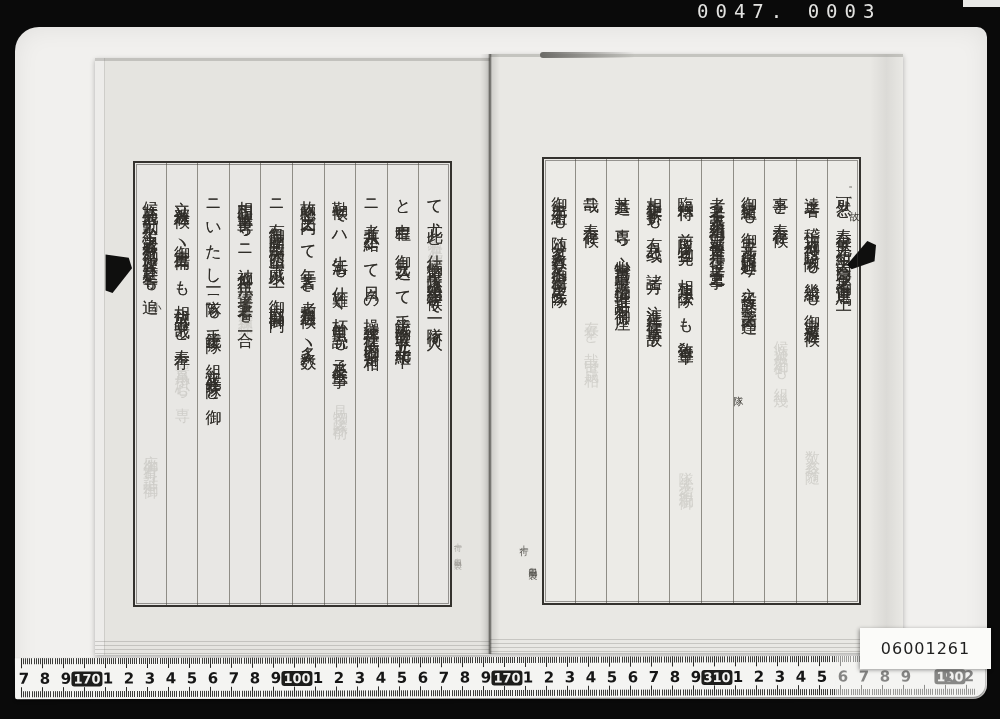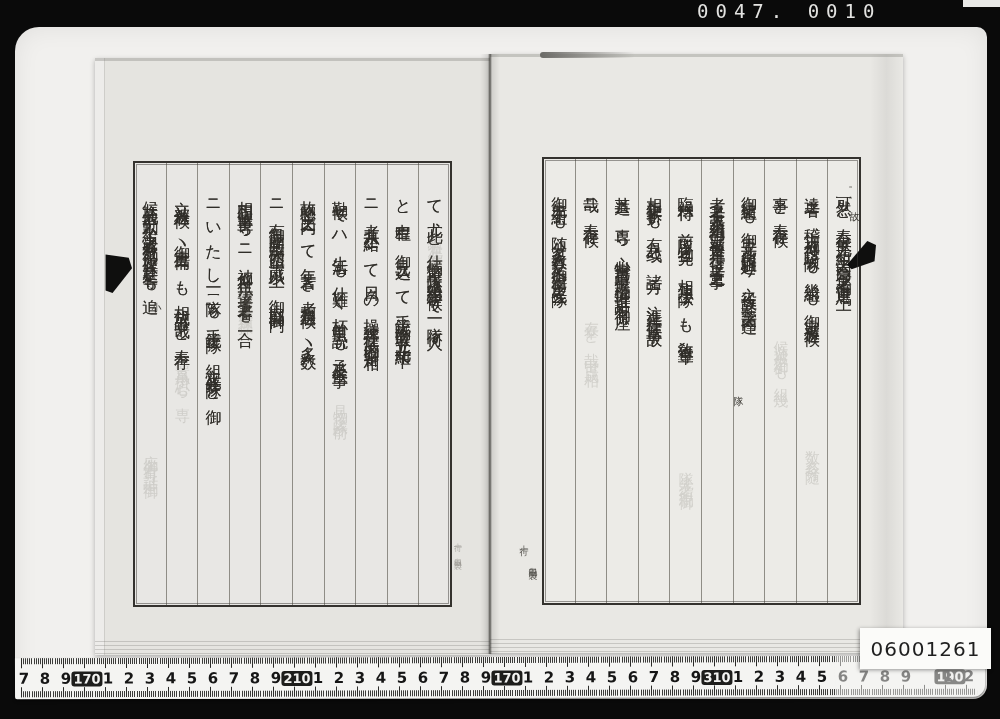"0047. 0010" div.photo-code { text: 0010 -> 0003 }
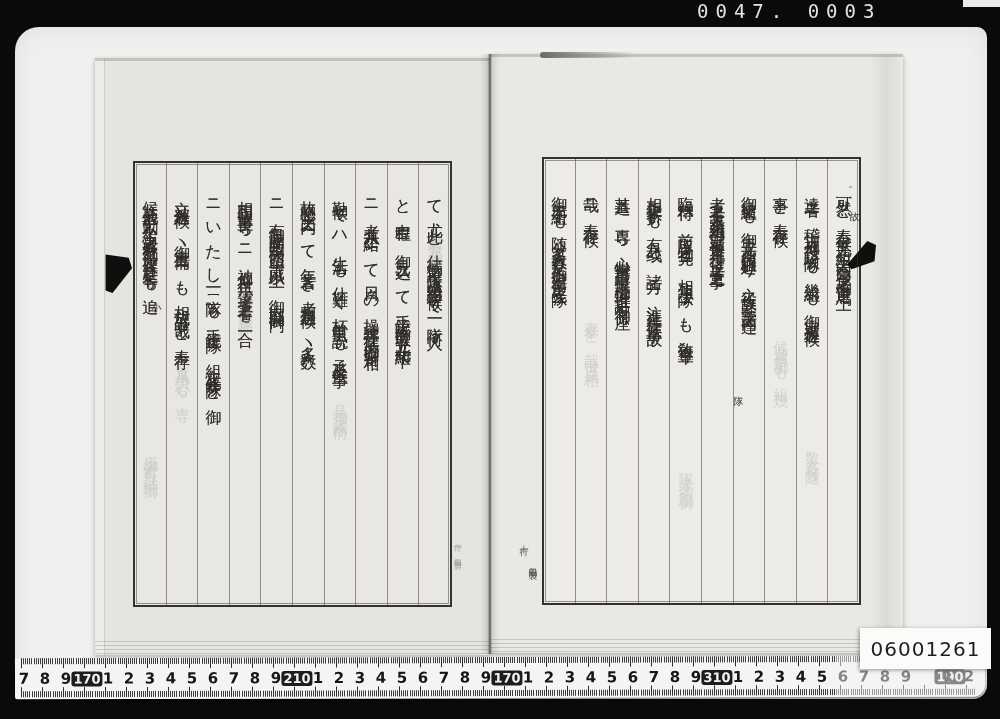"06001261" .sticker span { font-size: 20px -> 16px }
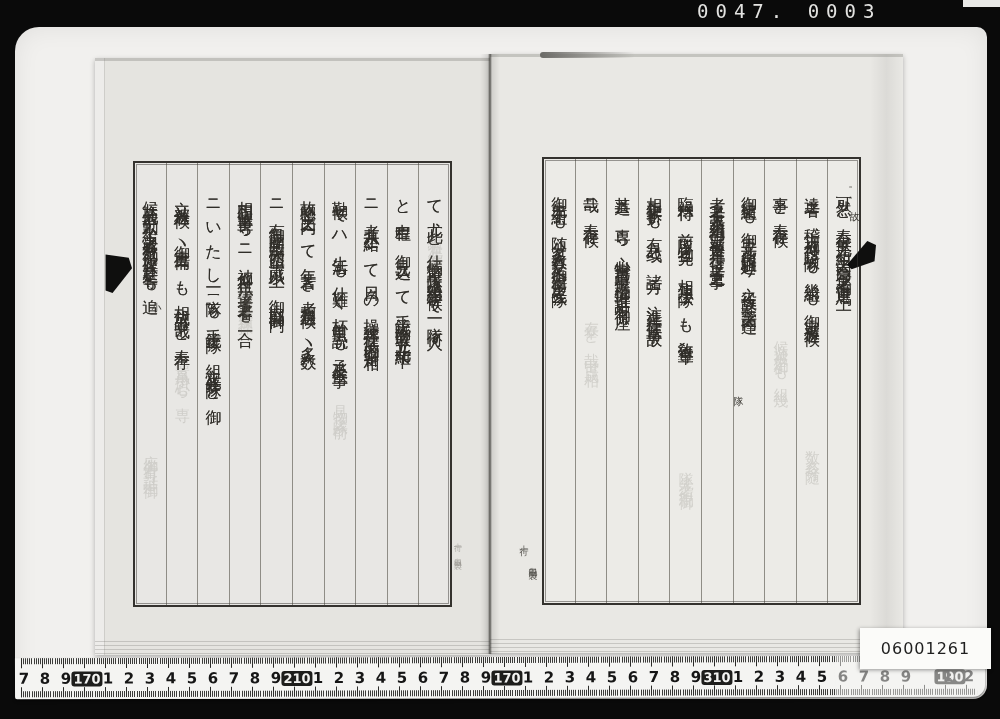"210" span.mark { text: 210 -> 100 }
